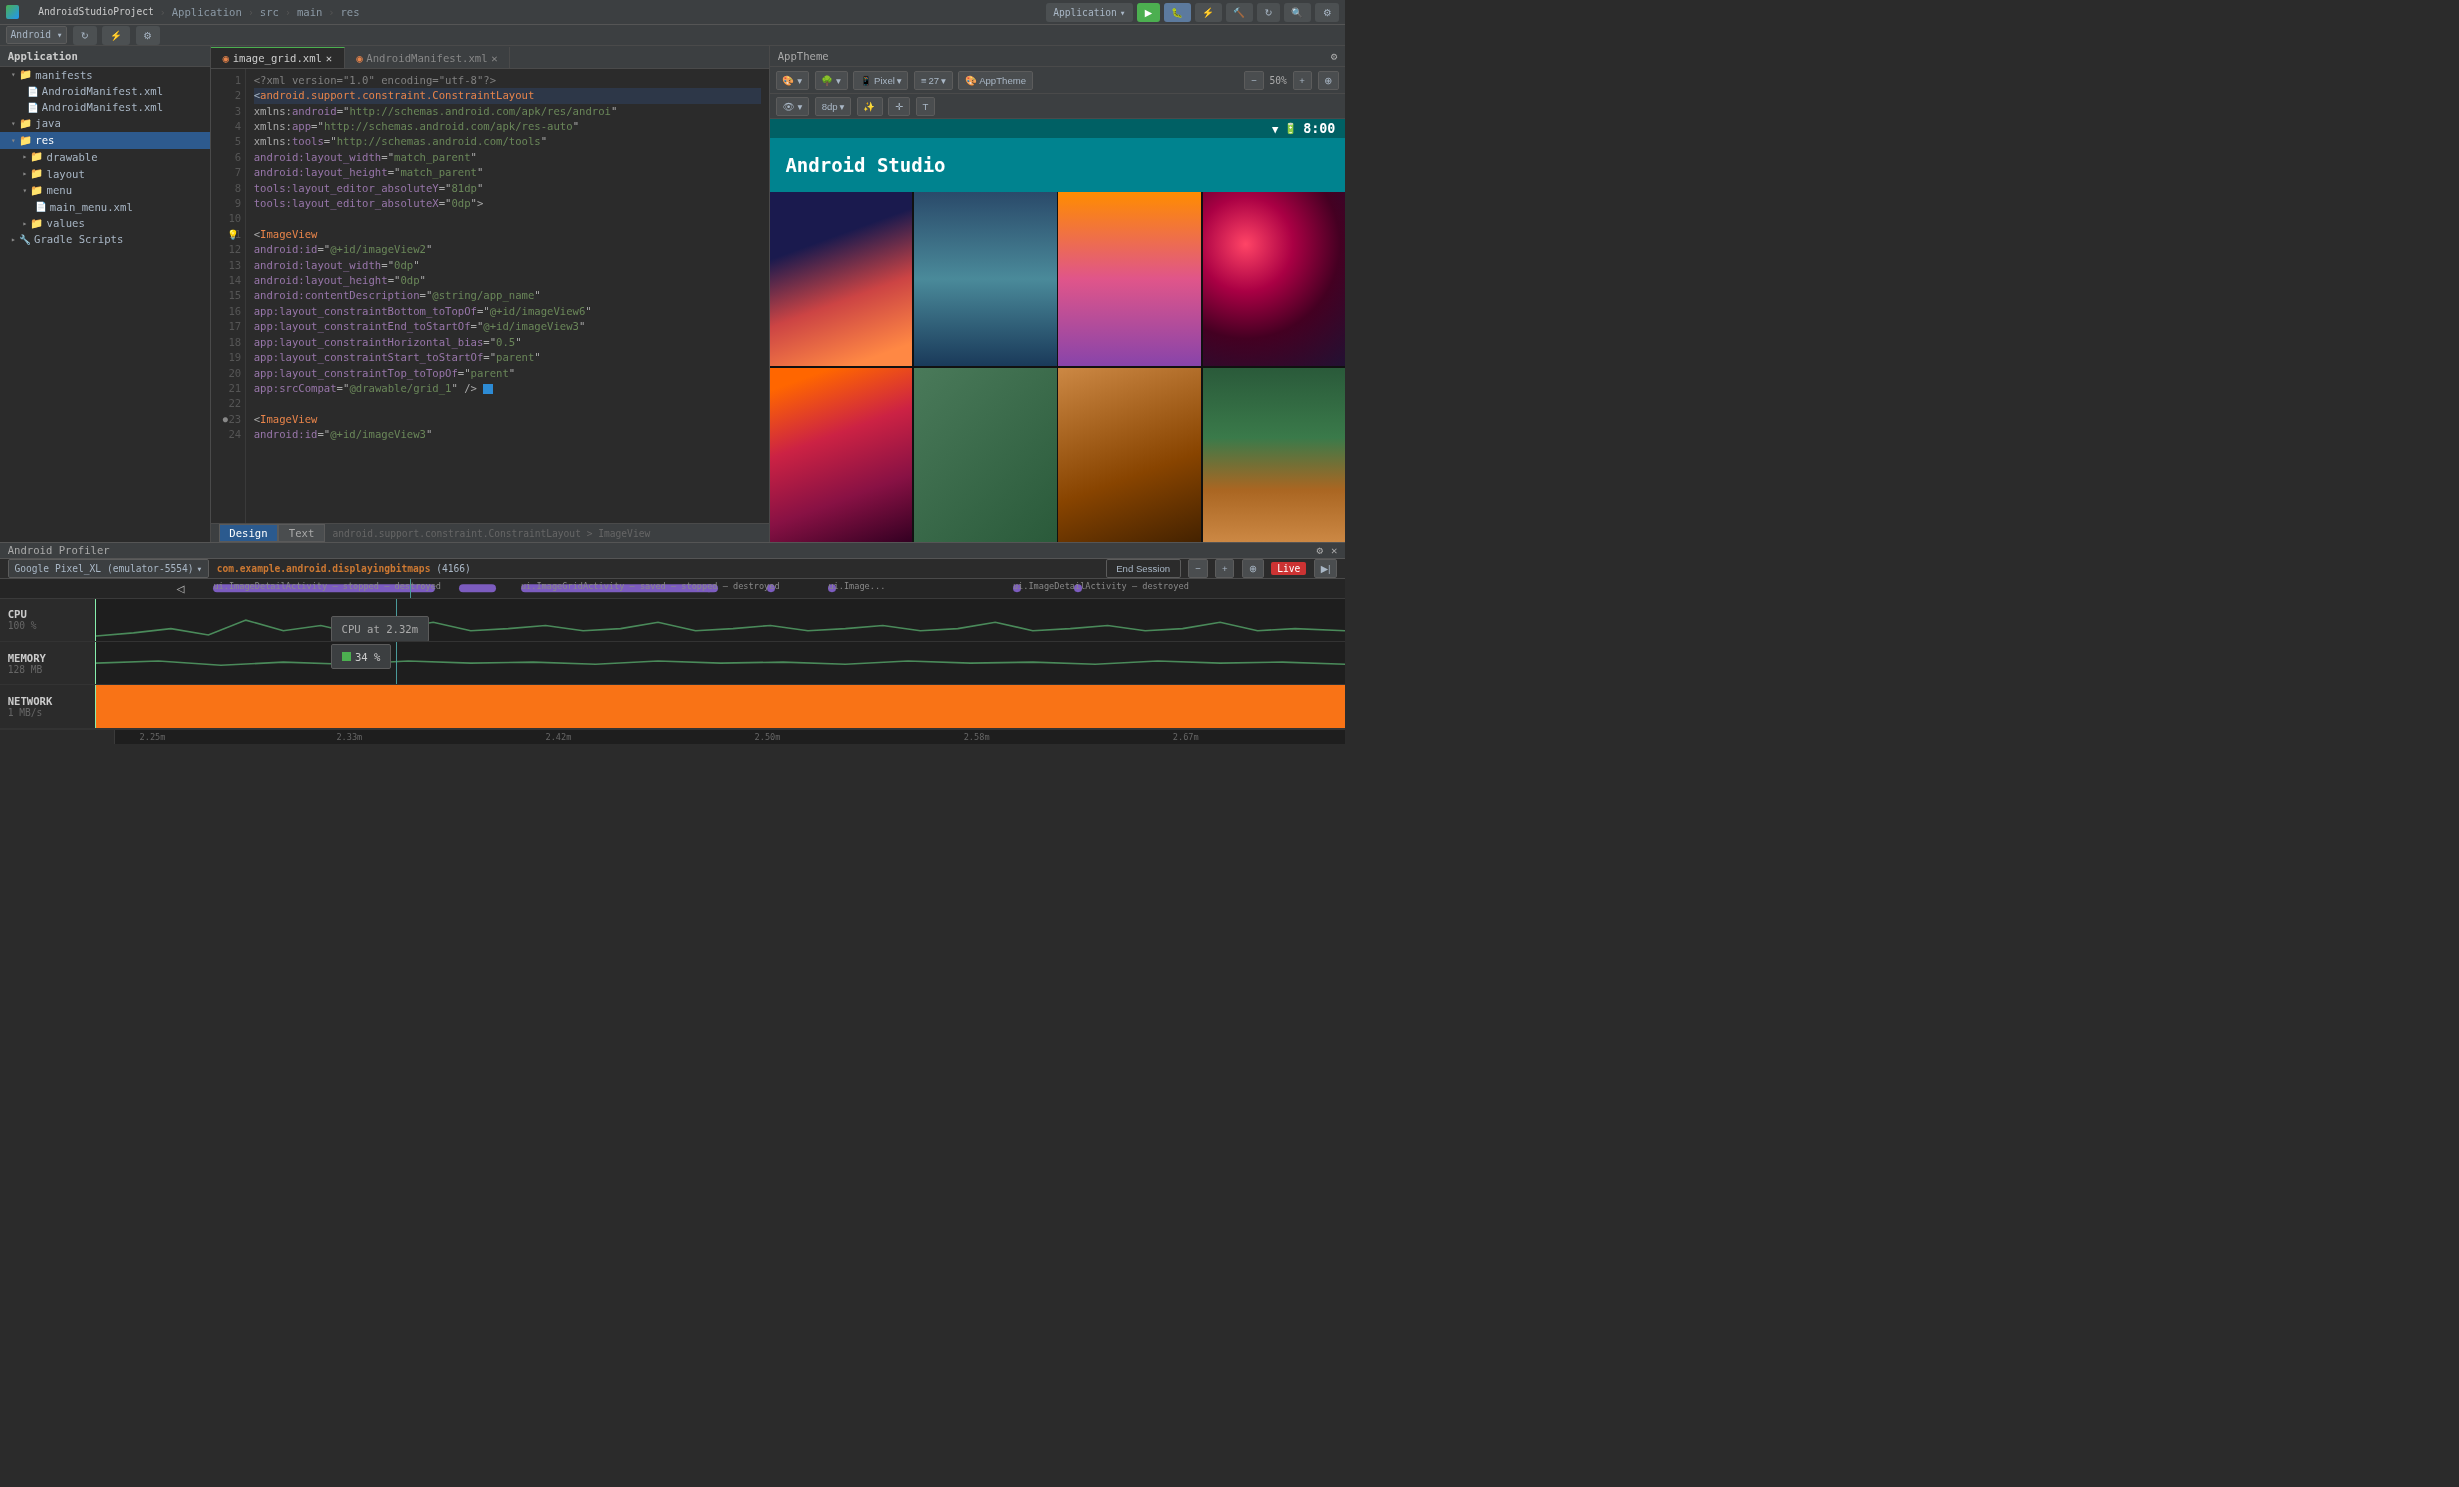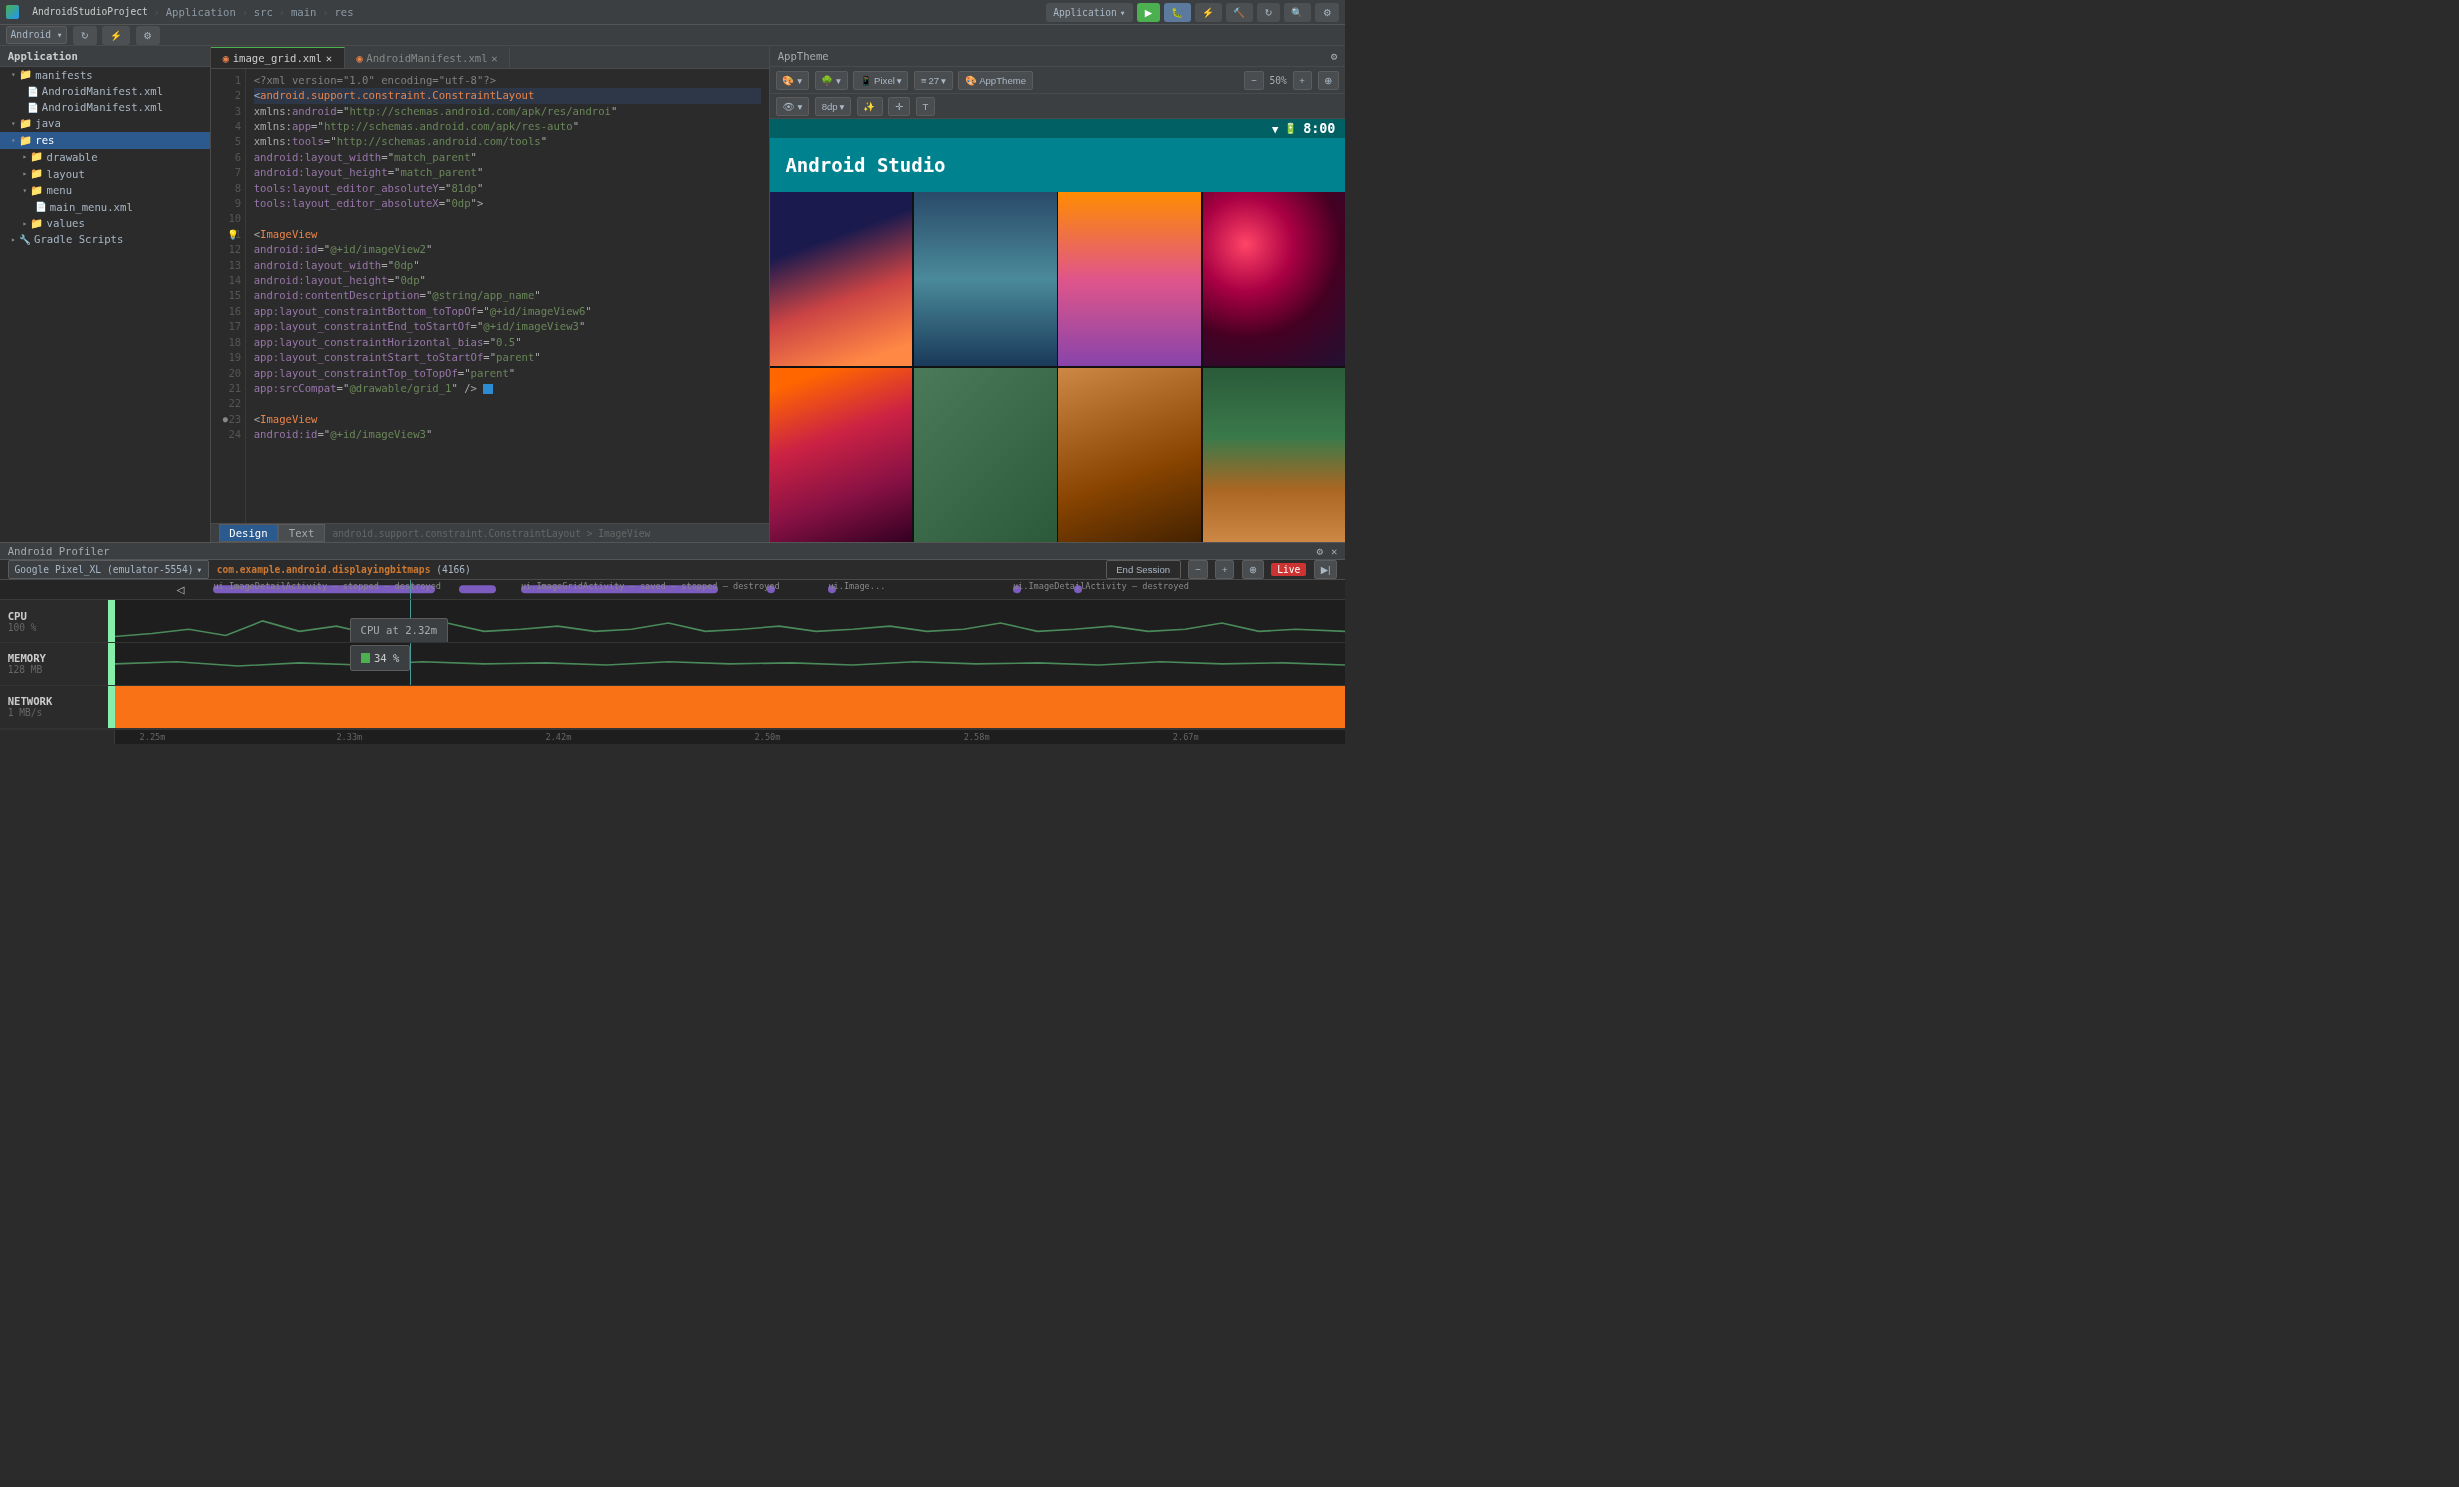"AndroidStudioProject" .top-bar-logo { gap: 13px -> 19px }
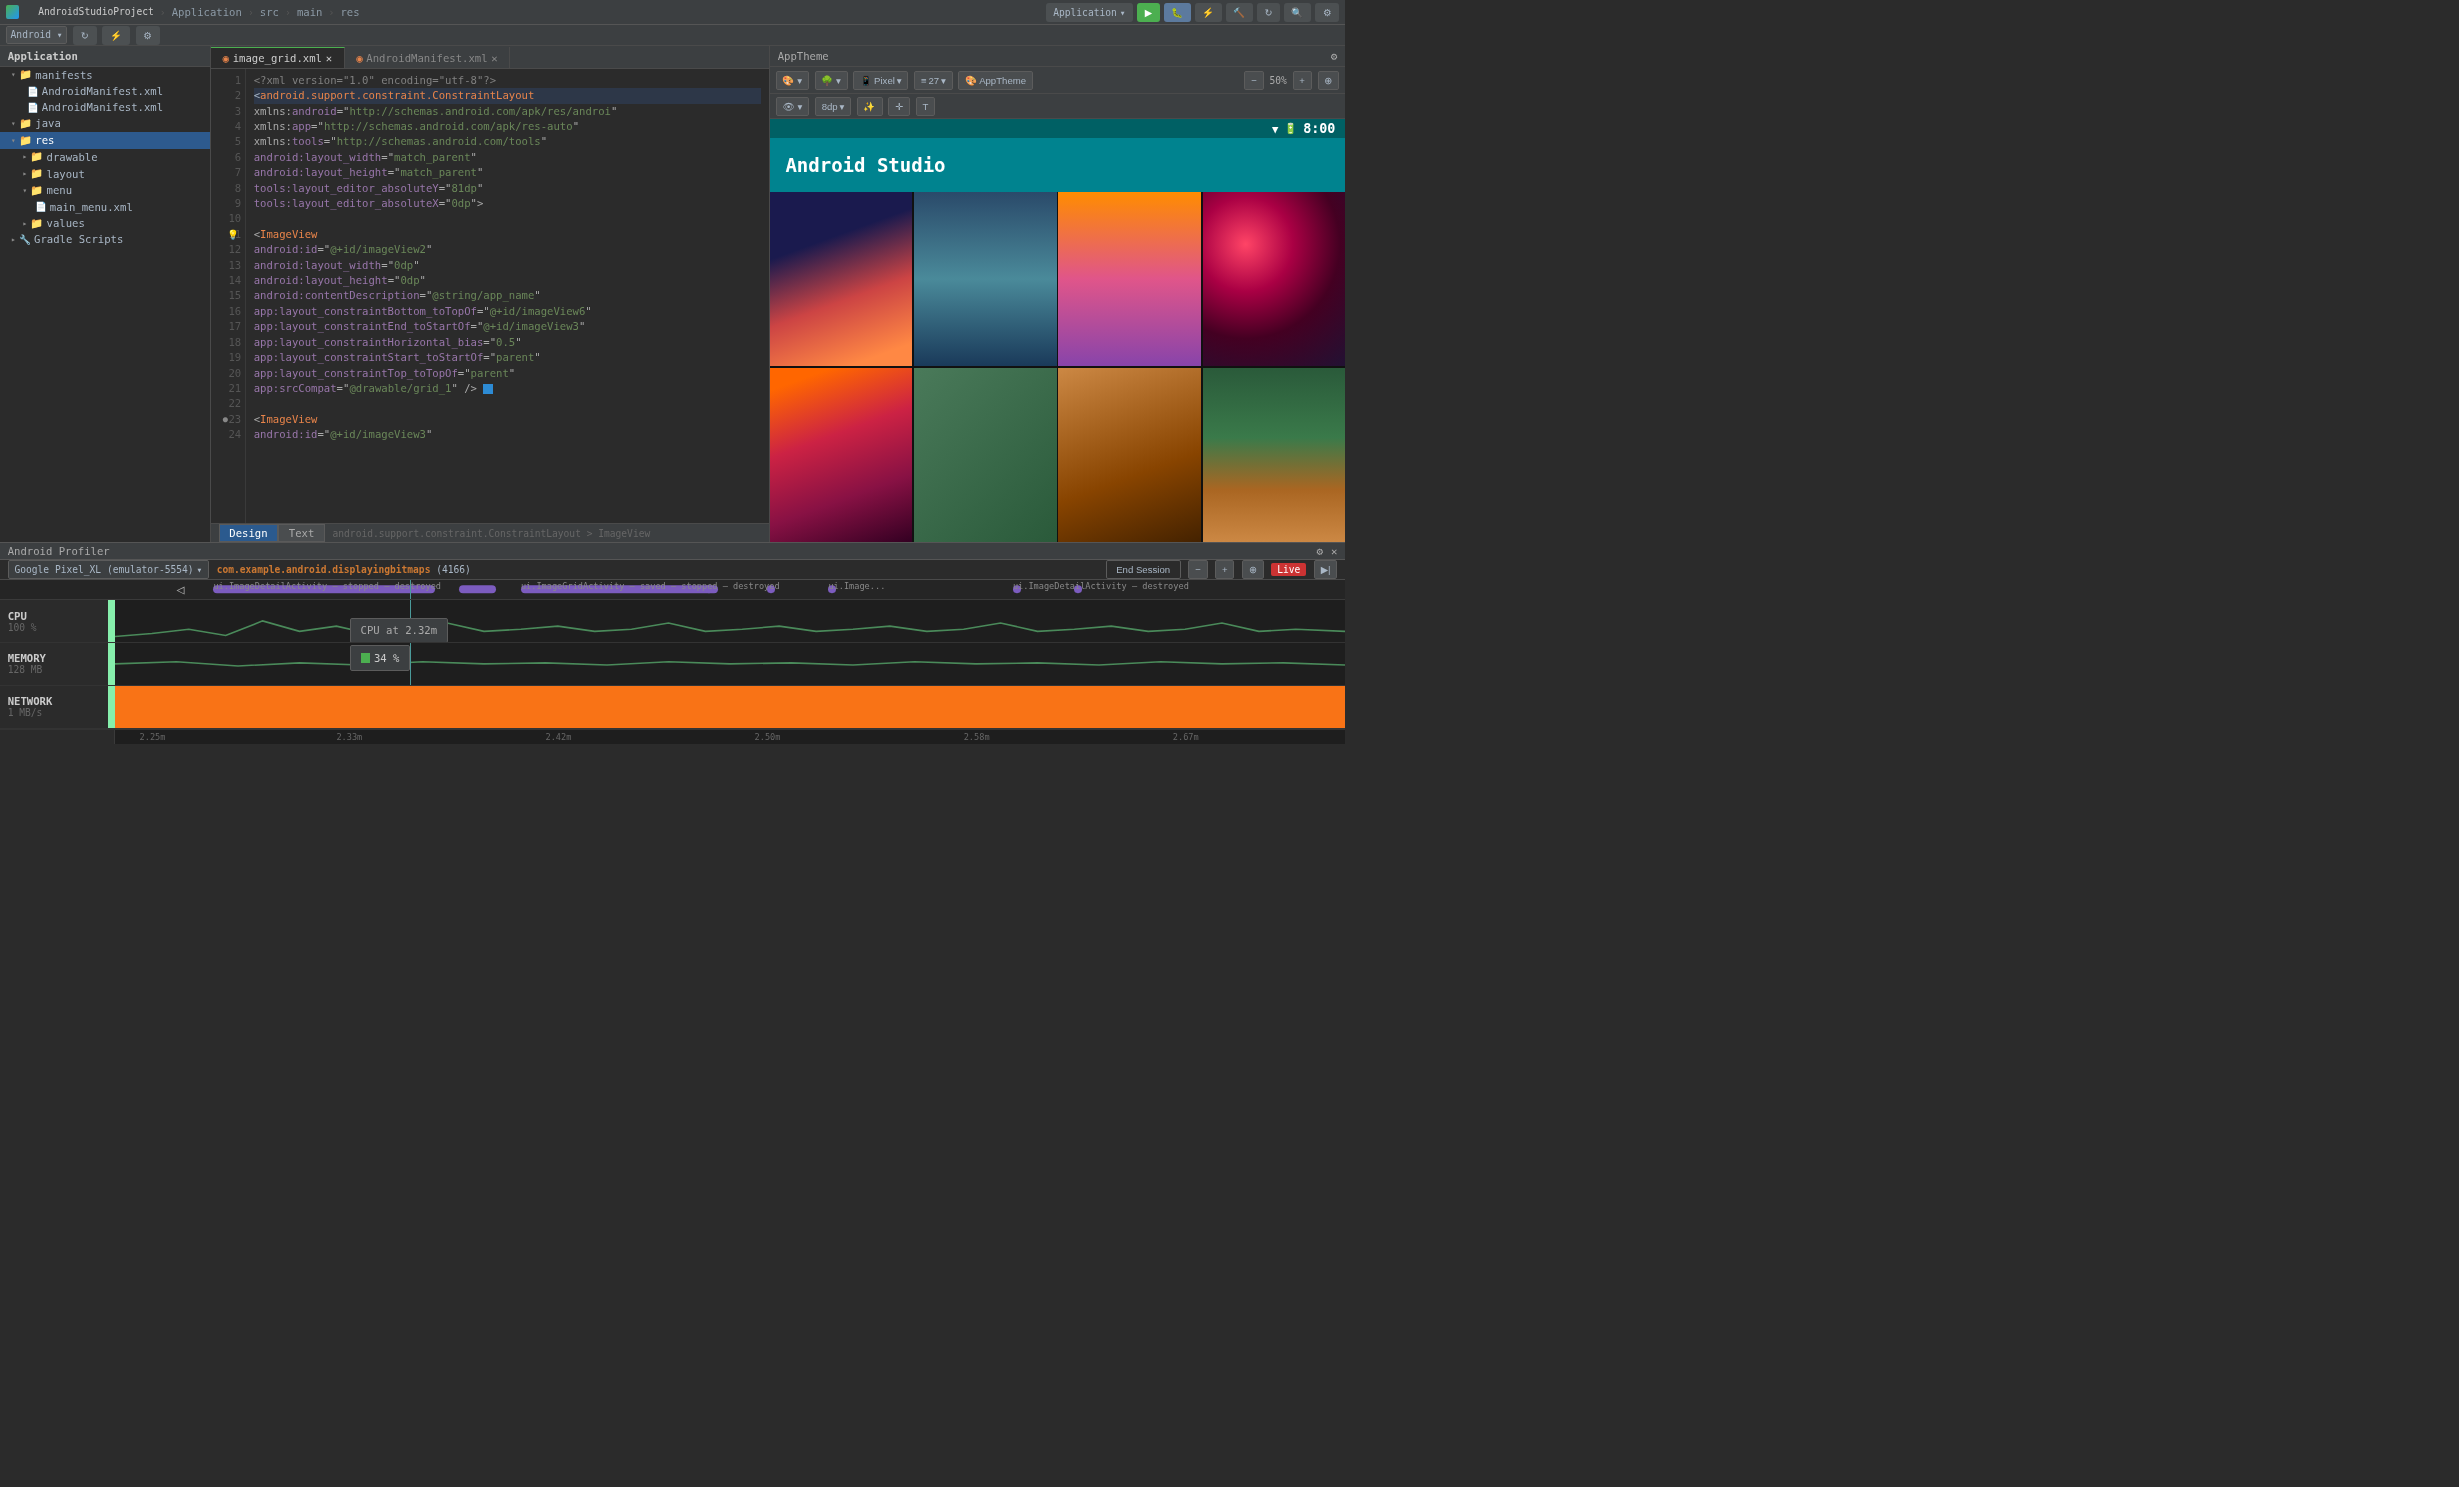"CPU" .track-label { border-right: 7px solid #86efac -> 1px solid #86efac; width: 115px -> 96px }
